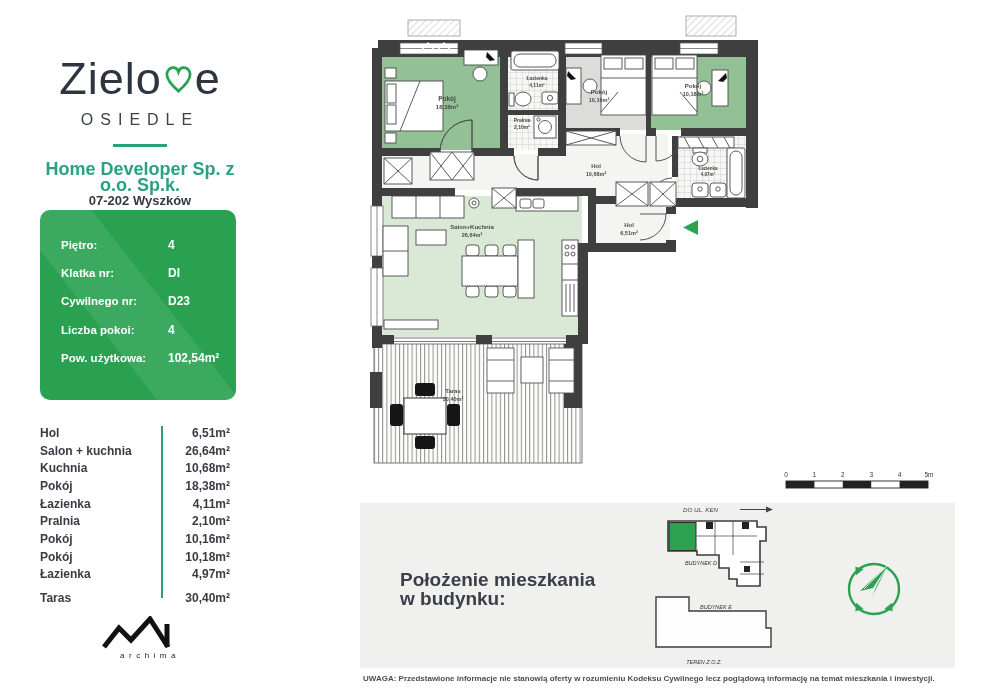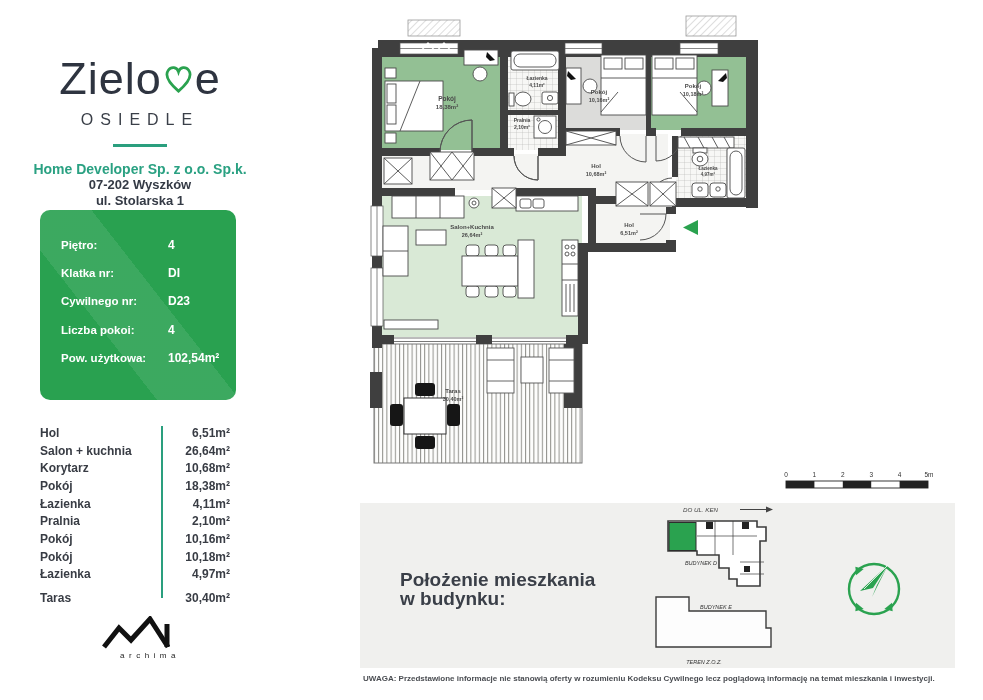"Home Developer Sp. z o.o." .dev-name { font-size: 14px -> 18px }
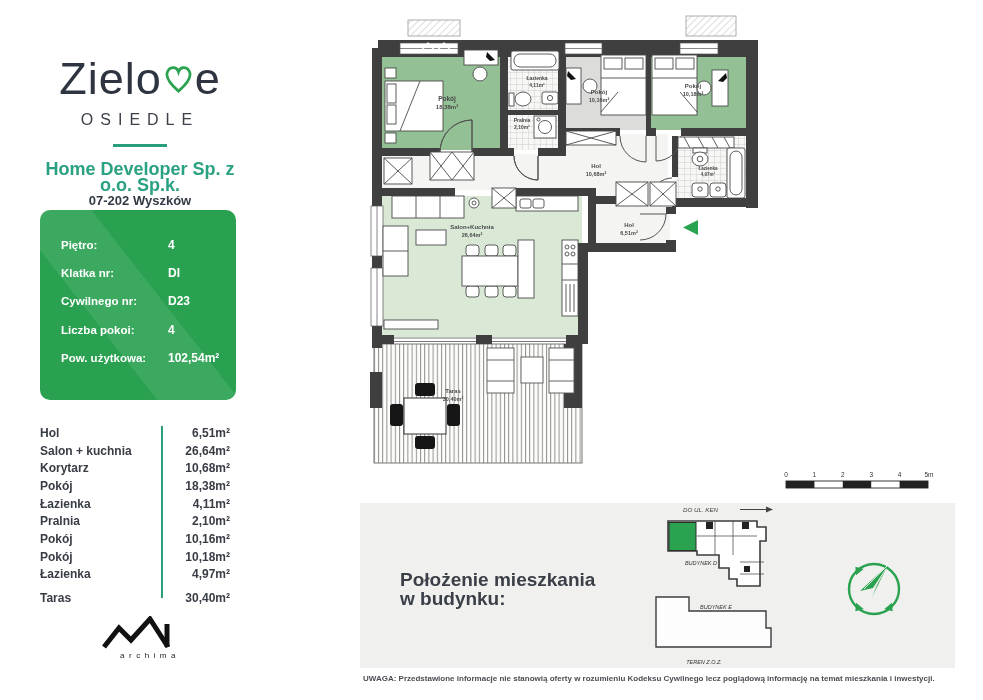"Korytarz" span { text: Korytarz -> Kuchnia }
